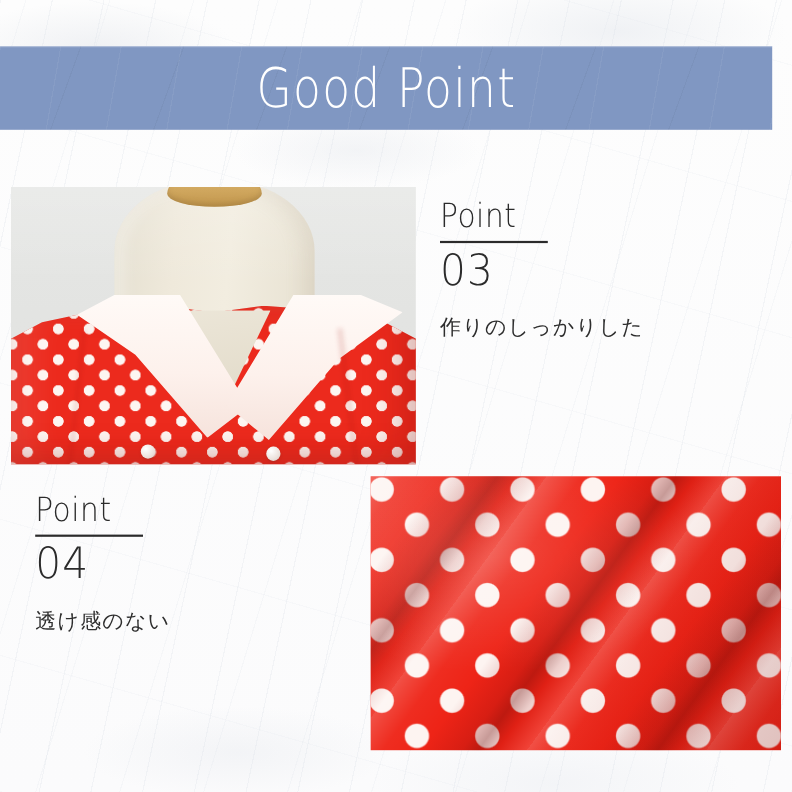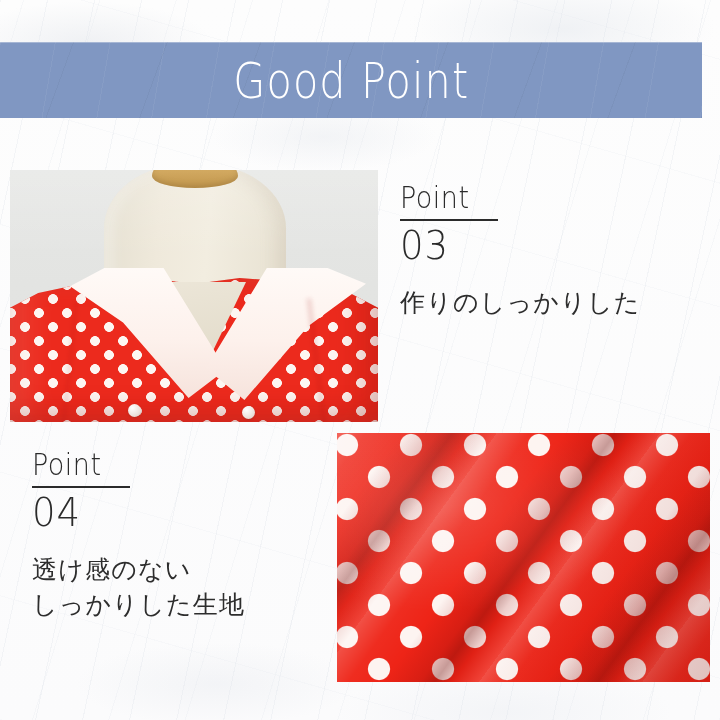"作りのしっかりした" .point-desc { font-size: 25px -> 19px }
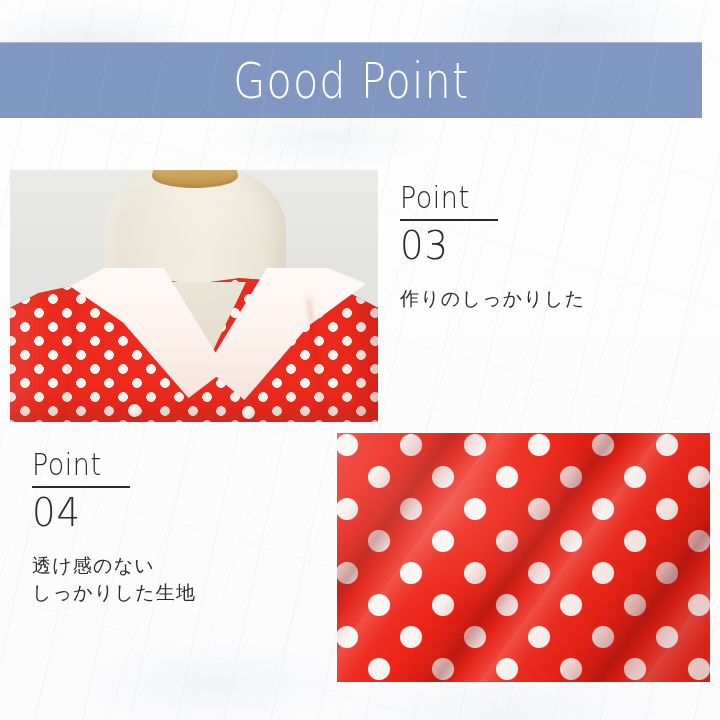"しっかりした生地" span.l2 { html: <span>しっかりした生地</span> -> none }
